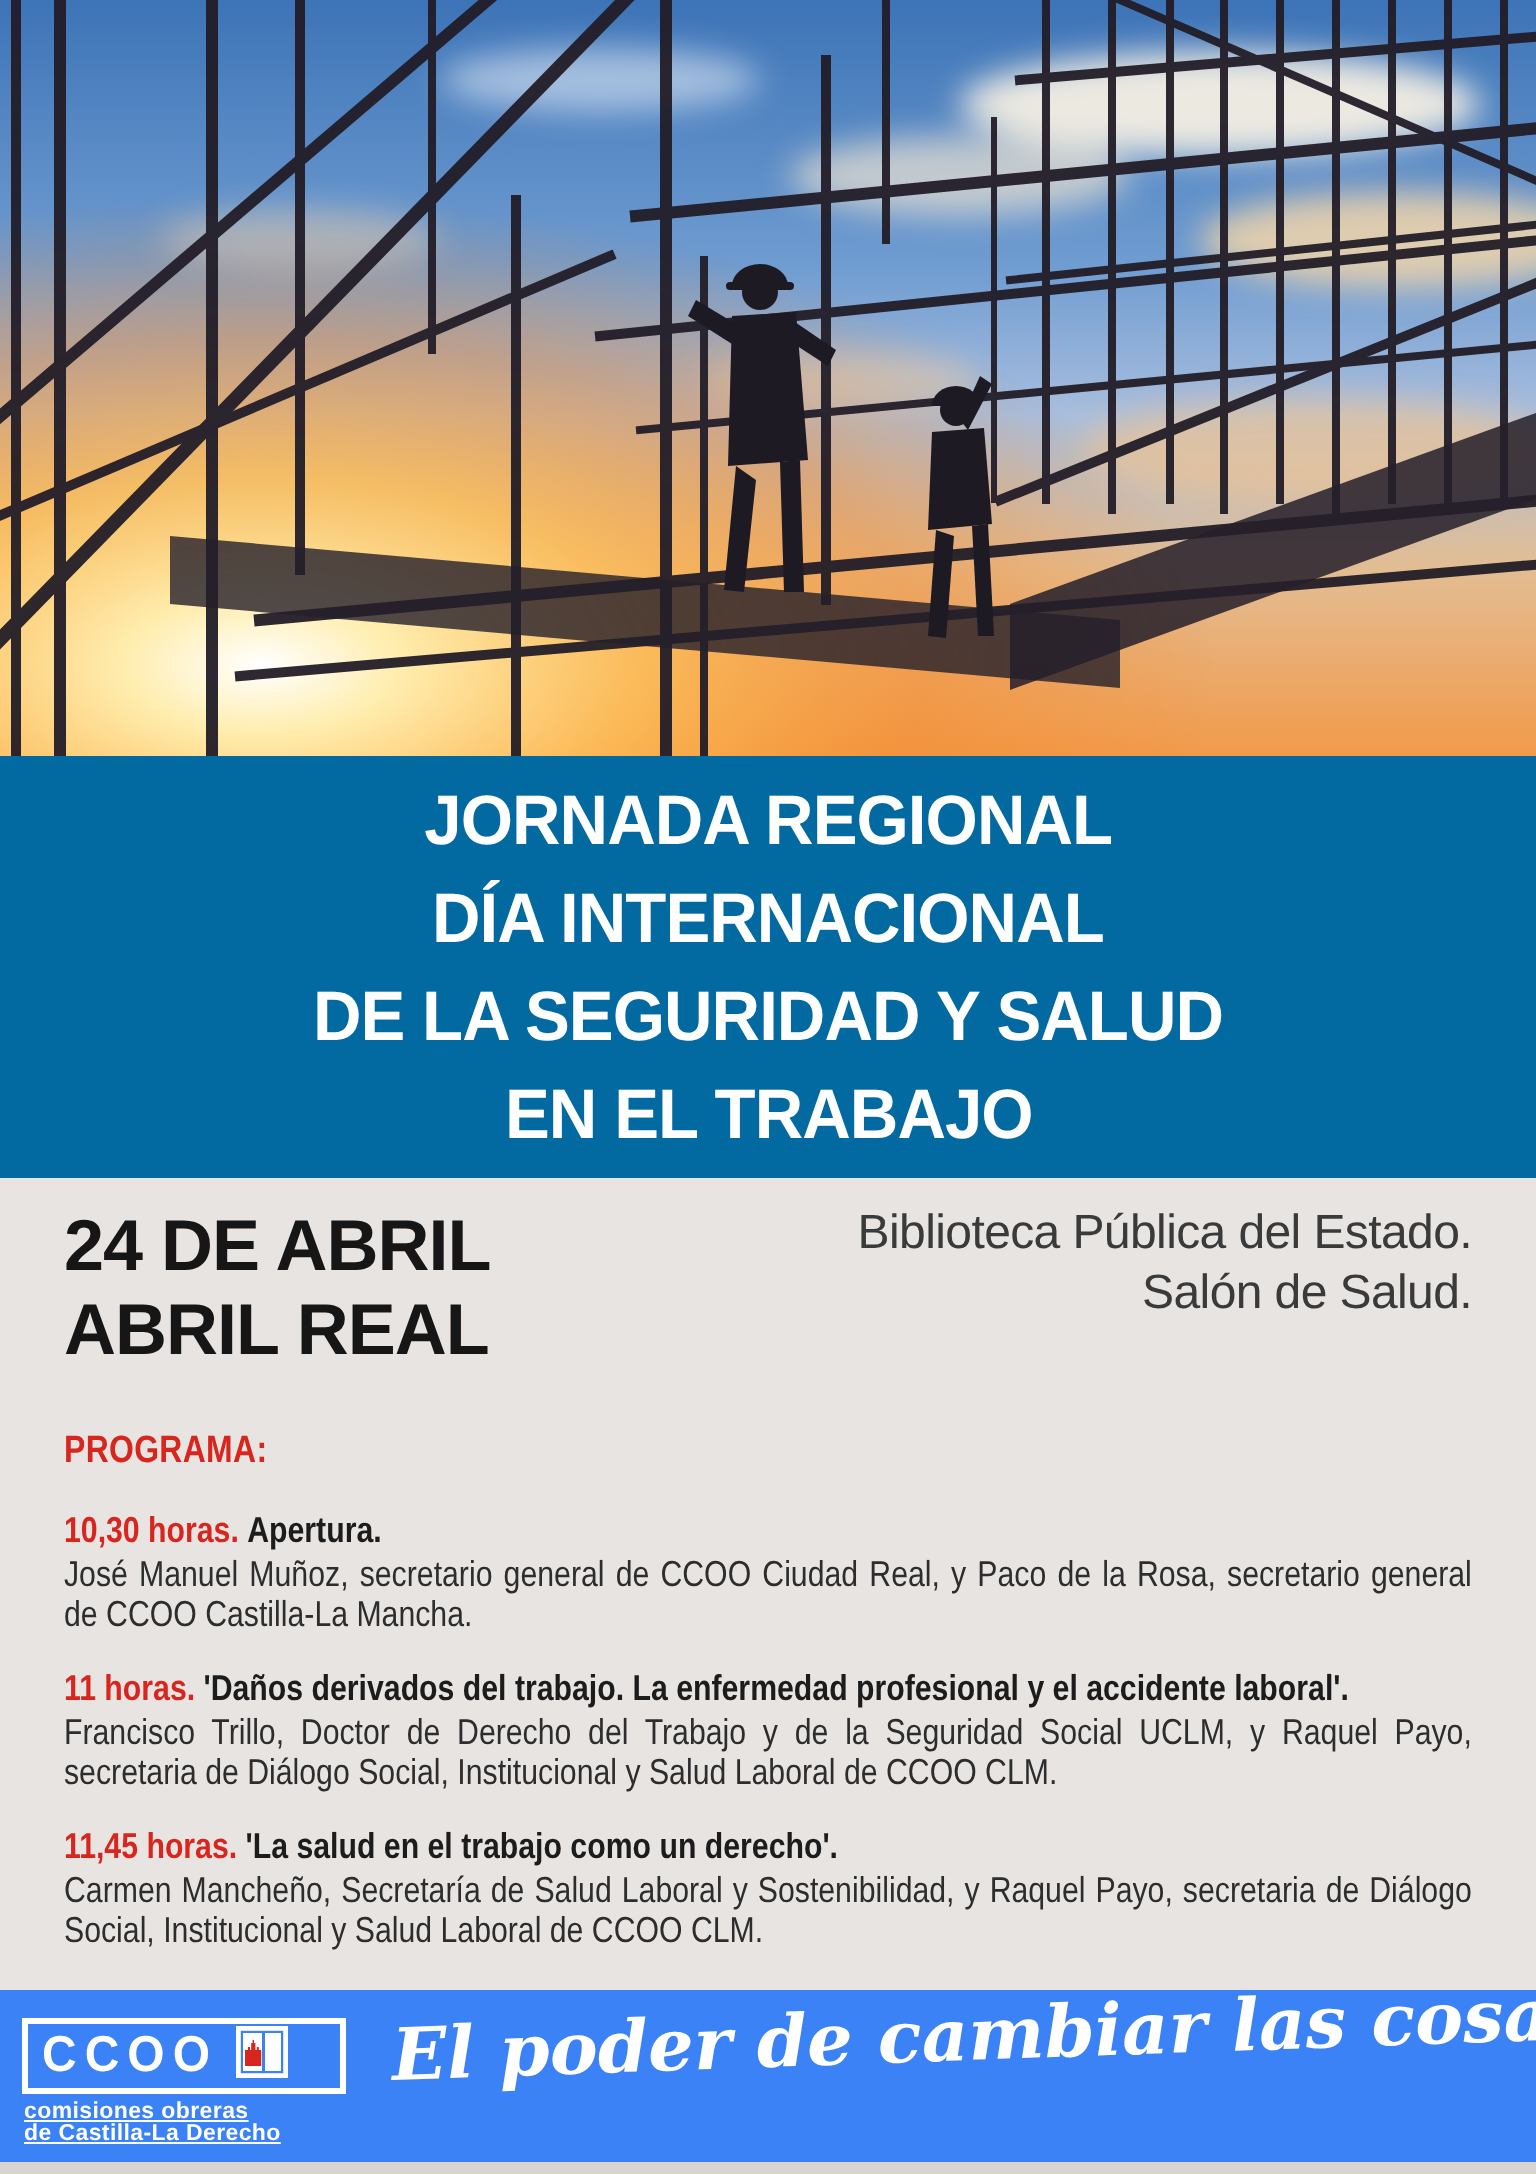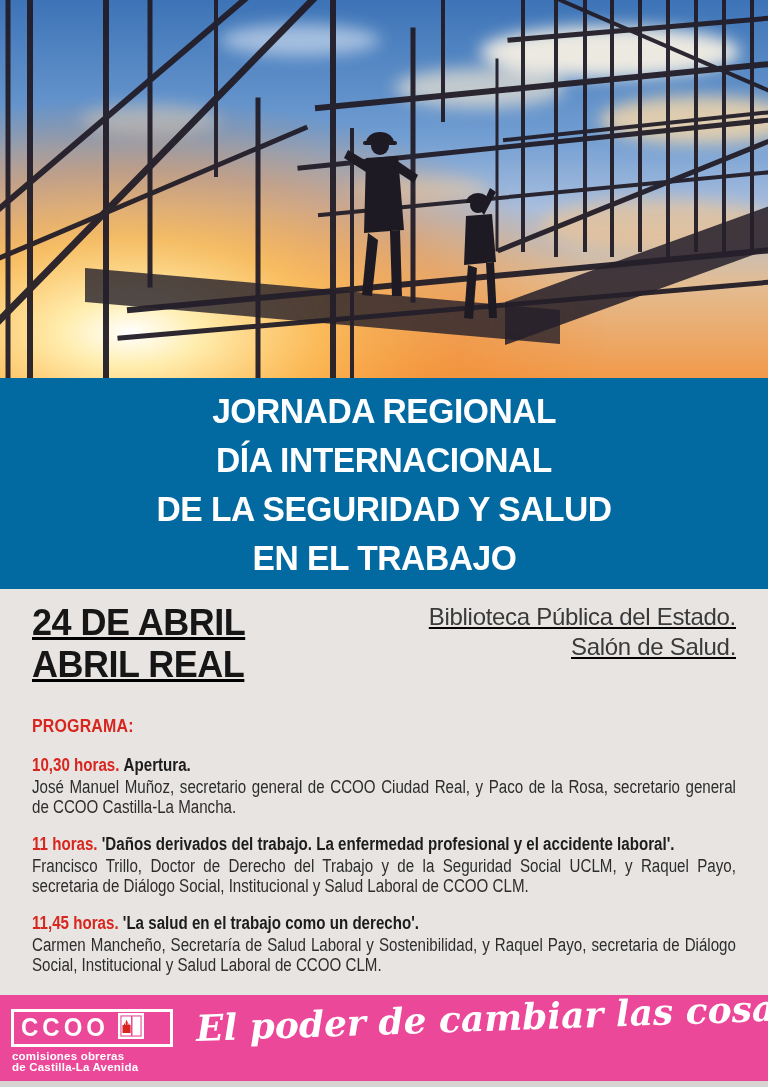"24 DE ABRIL" .info { text-decoration: underline -> none }
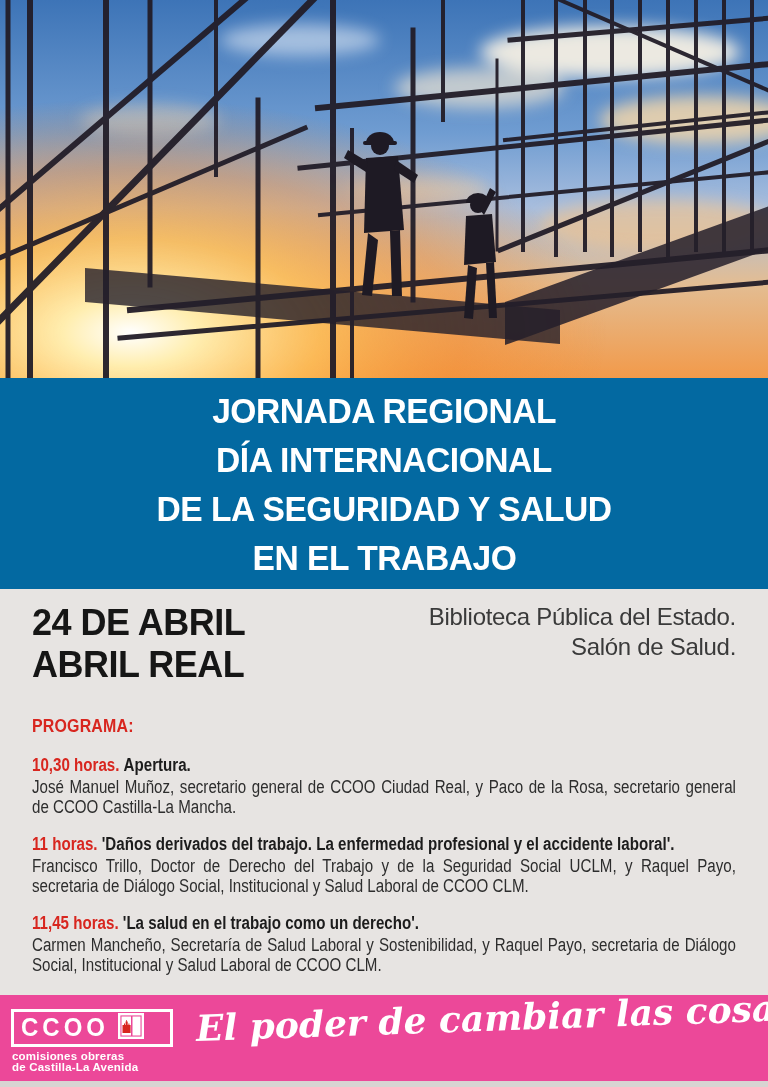"CCOO" .footer { background: #ec4899 -> #3b82f6 }
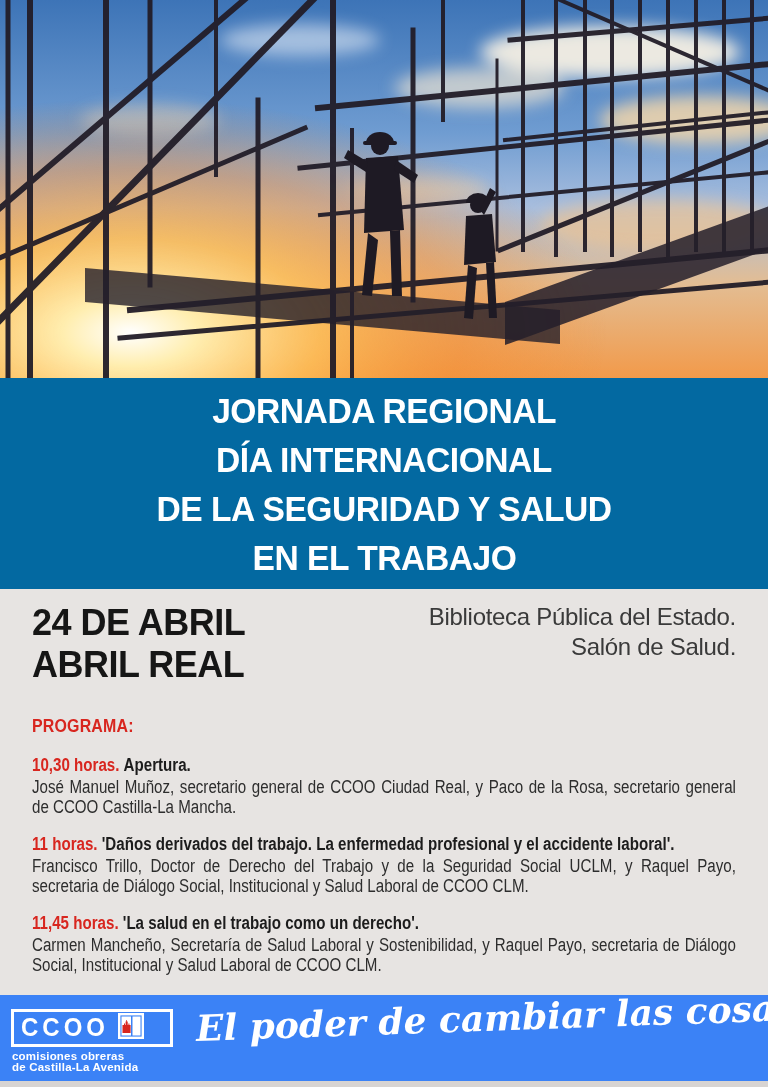"comisiones obreras" .org { text-decoration: none -> underline }
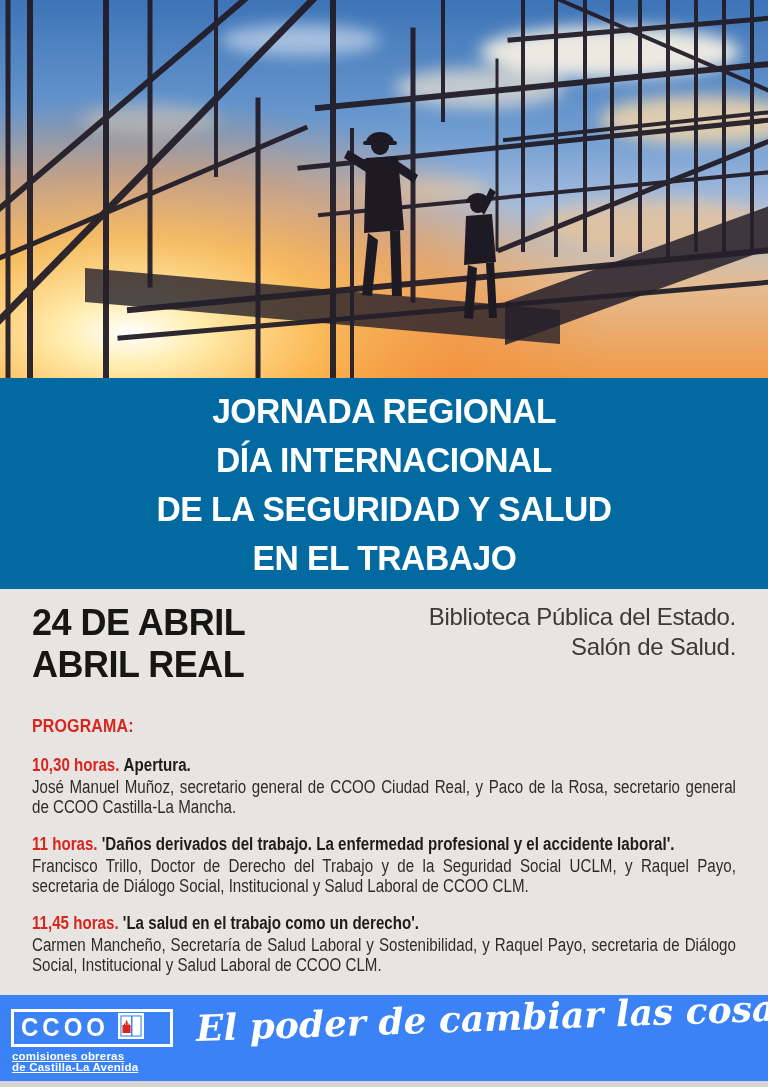"de Castilla-La Avenida" div { text: Avenida -> Derecho }
